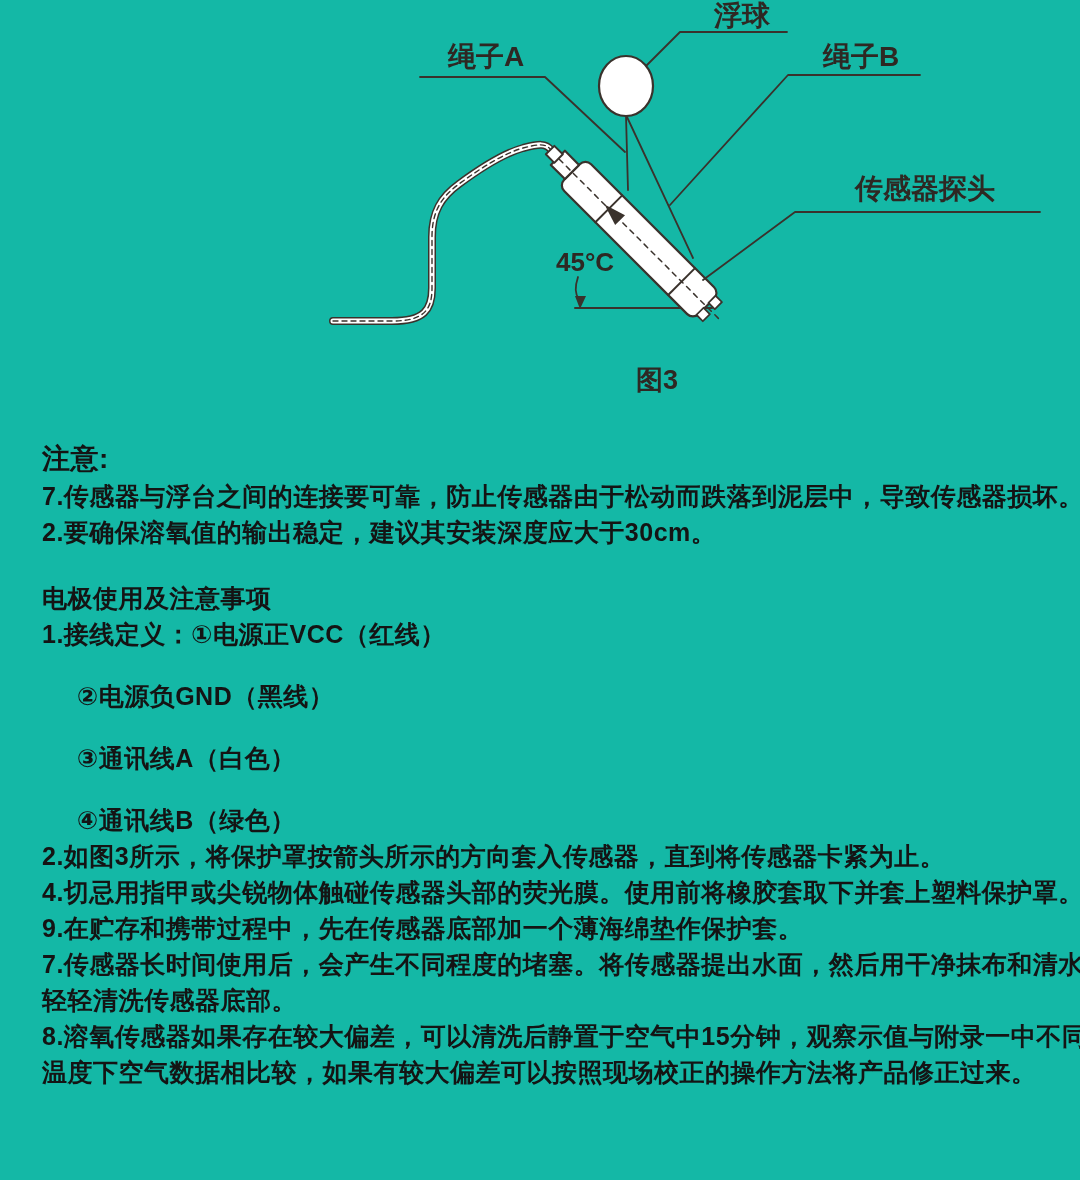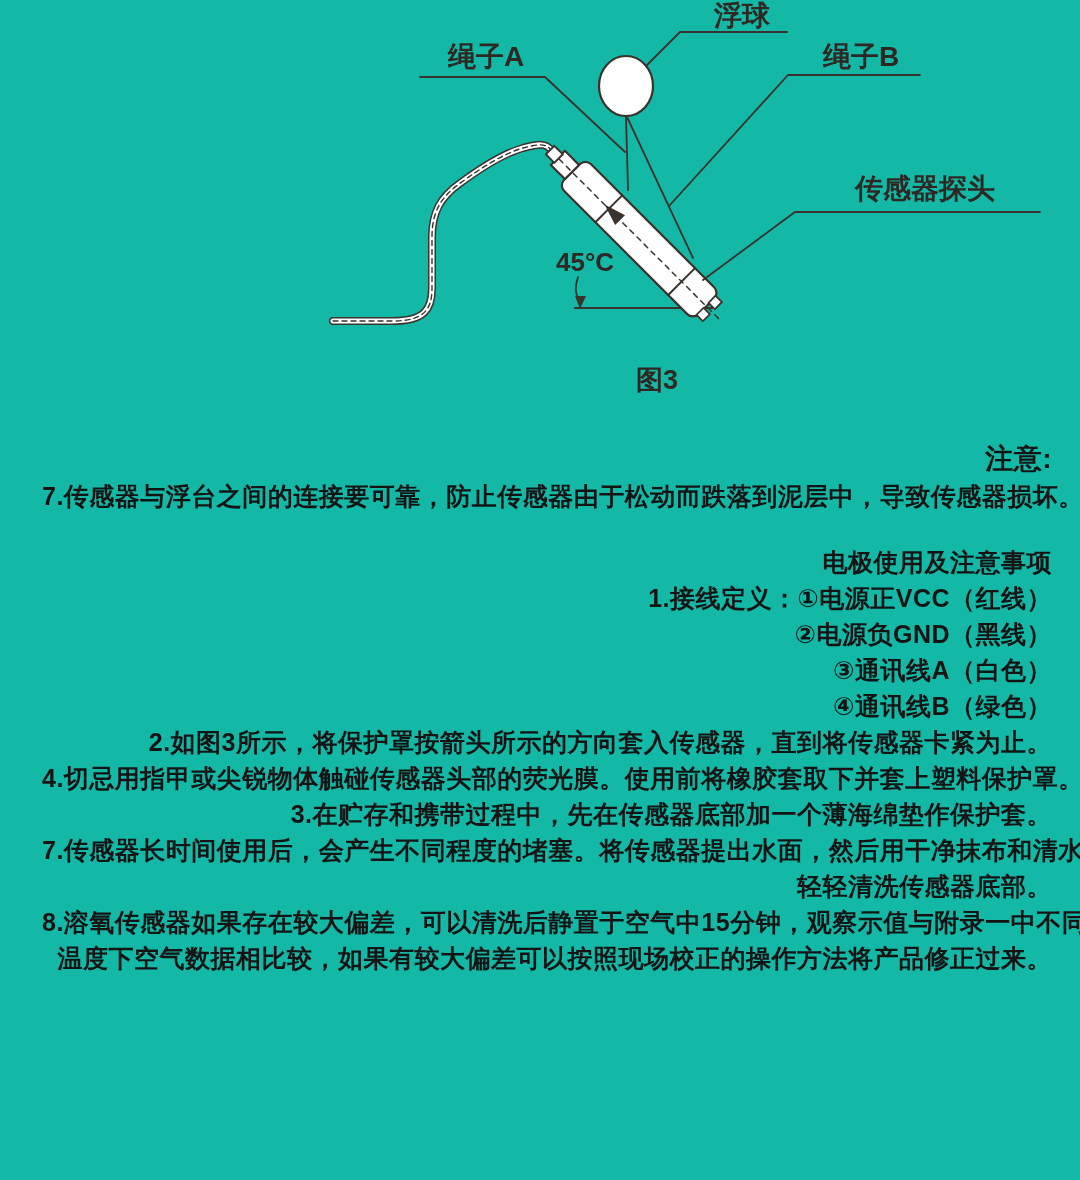"注意:" .textblock { text-align: right -> none }
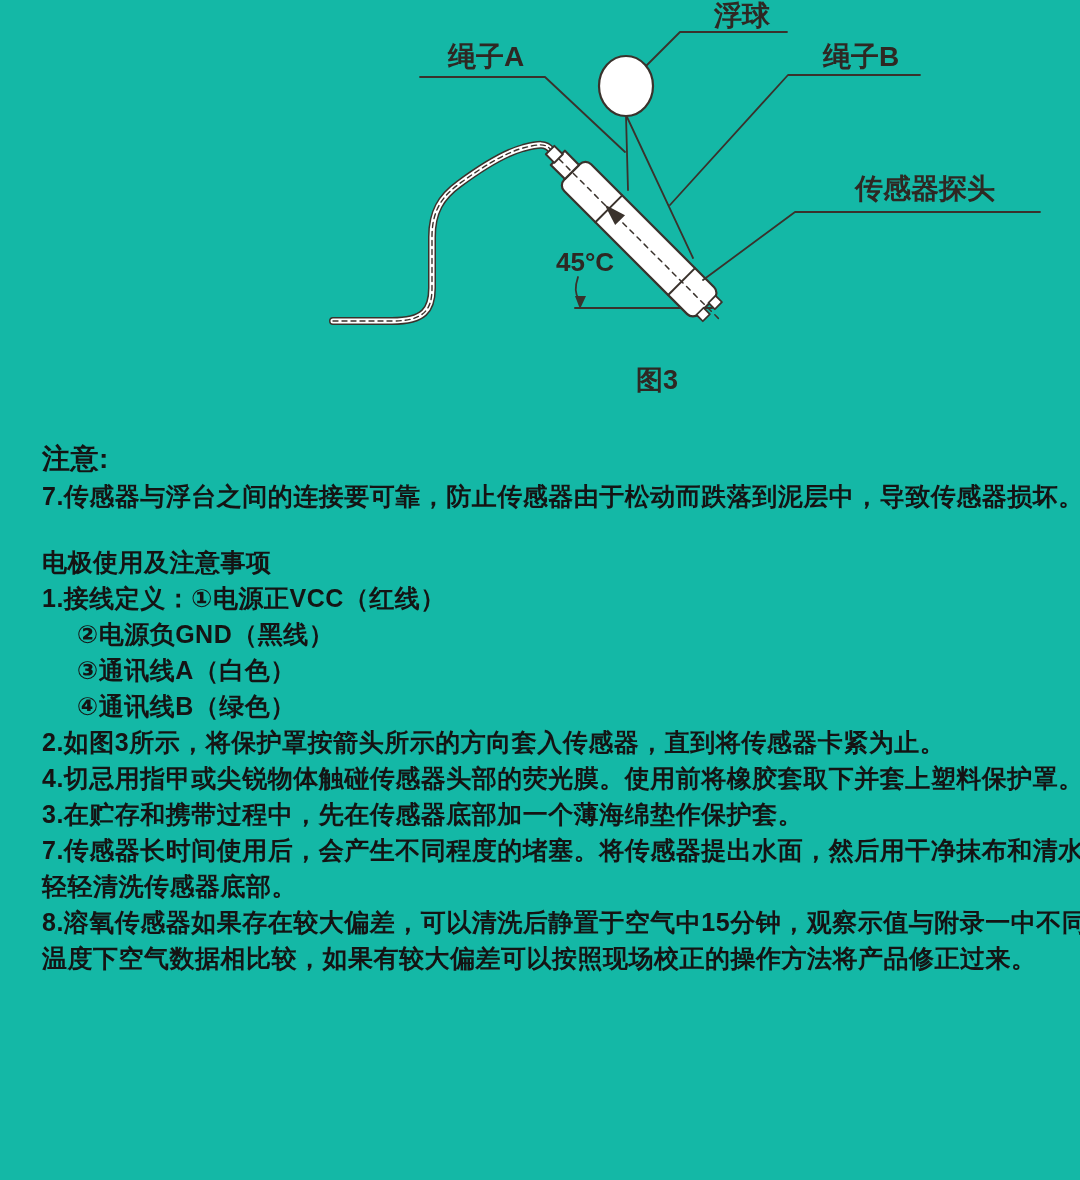"2.要确保溶氧值的输出稳定，建议其安装深度应大于30cm。" div.line { html: none -> <div>2.要确保溶氧值的输出稳定，建议其安装深度应大于30cm。</div> }
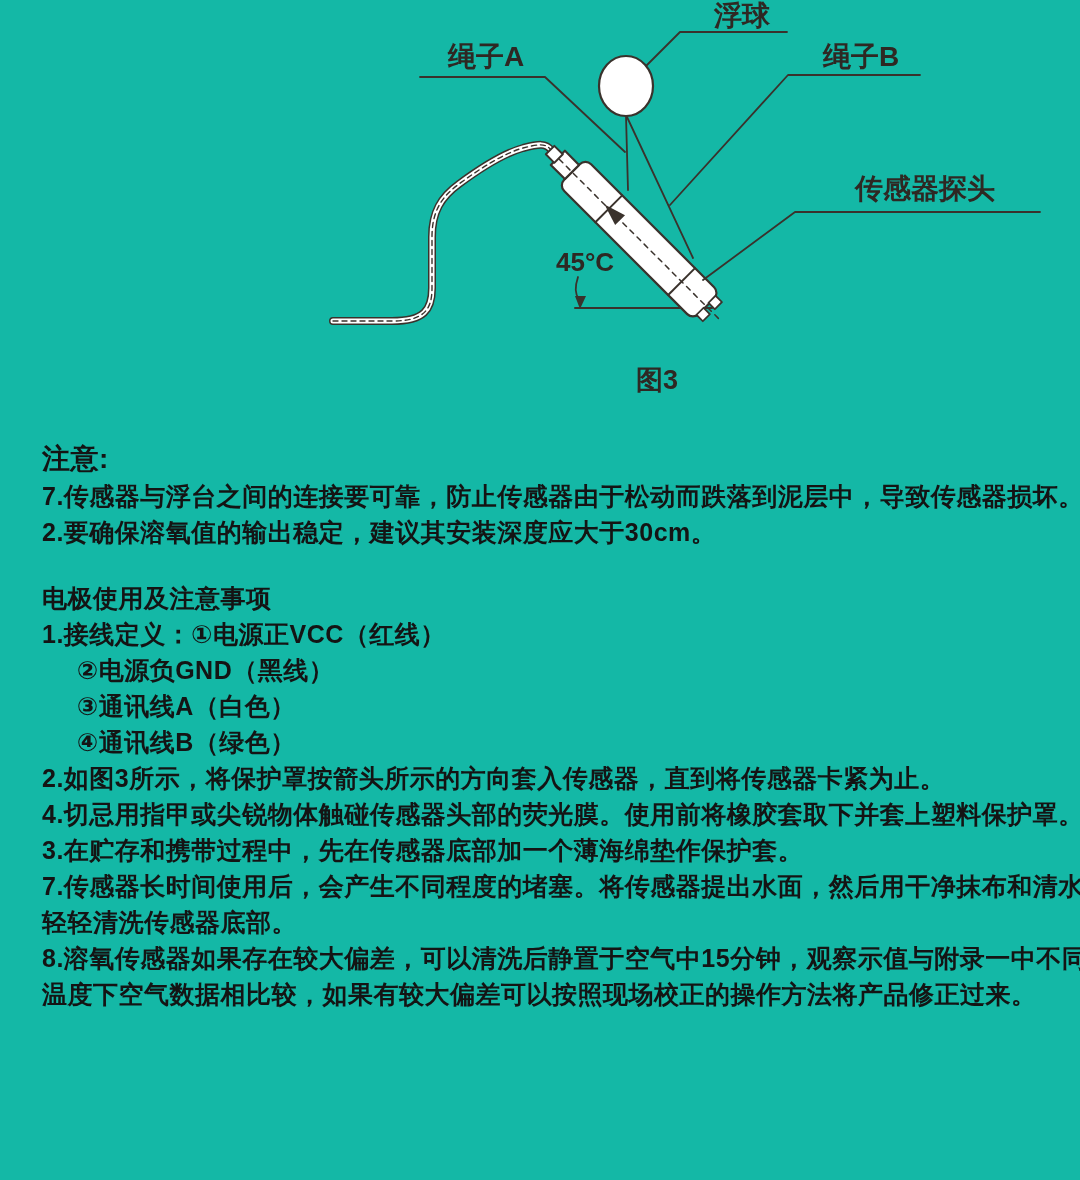"②电源负GND（黑线）" .indent { margin-top: none -> 26px }
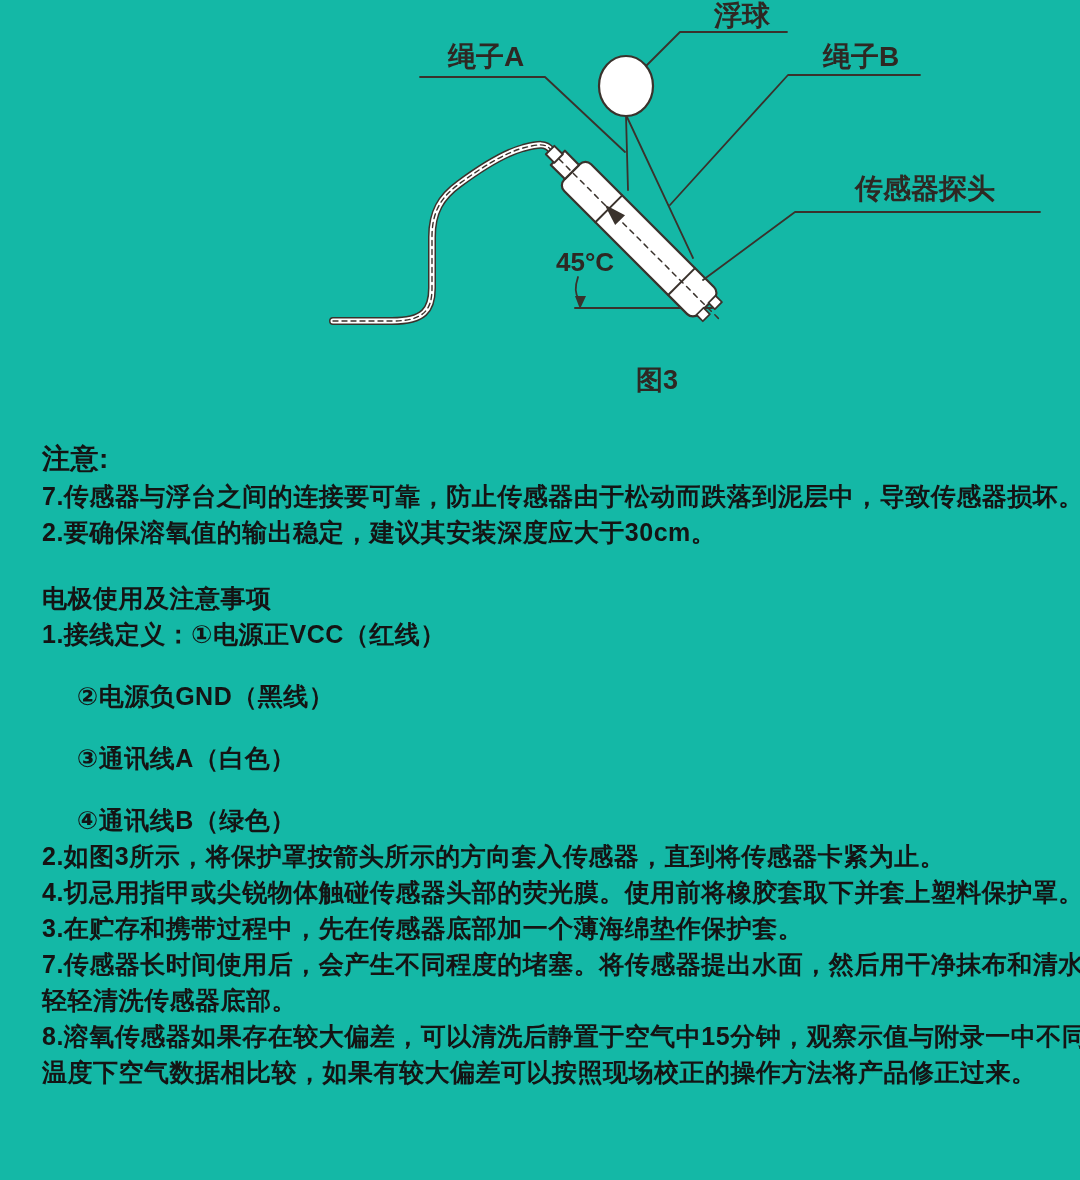"3.在贮存和携带过程中，先在传感器底部加一个薄海绵垫作保护套。" div.line { text: 3 -> 9 }
